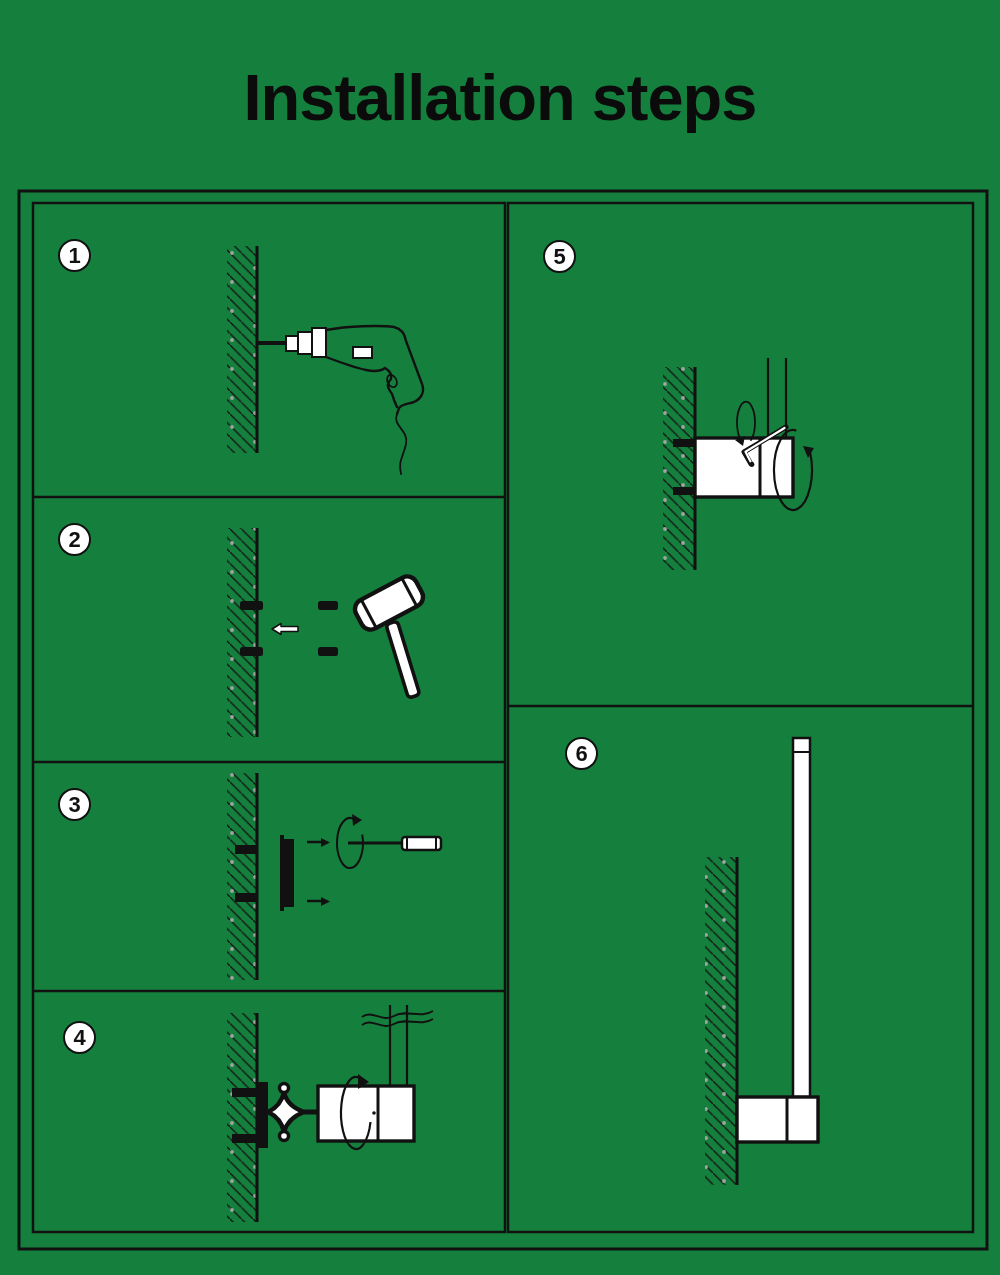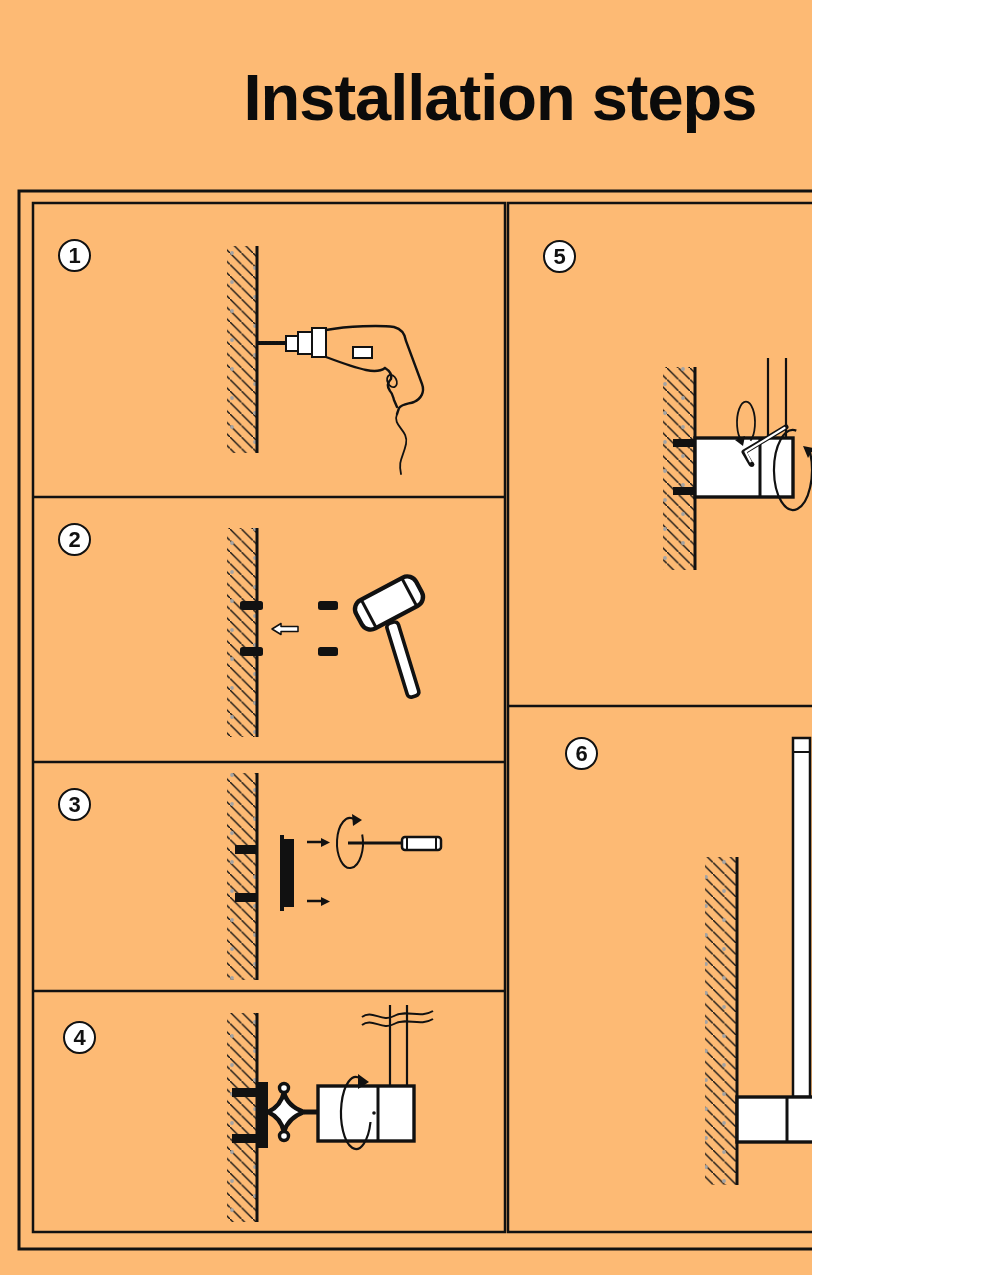"Installation steps" #canvas { background: #fdba74 -> #15803d; width: 812px -> 1000px }
